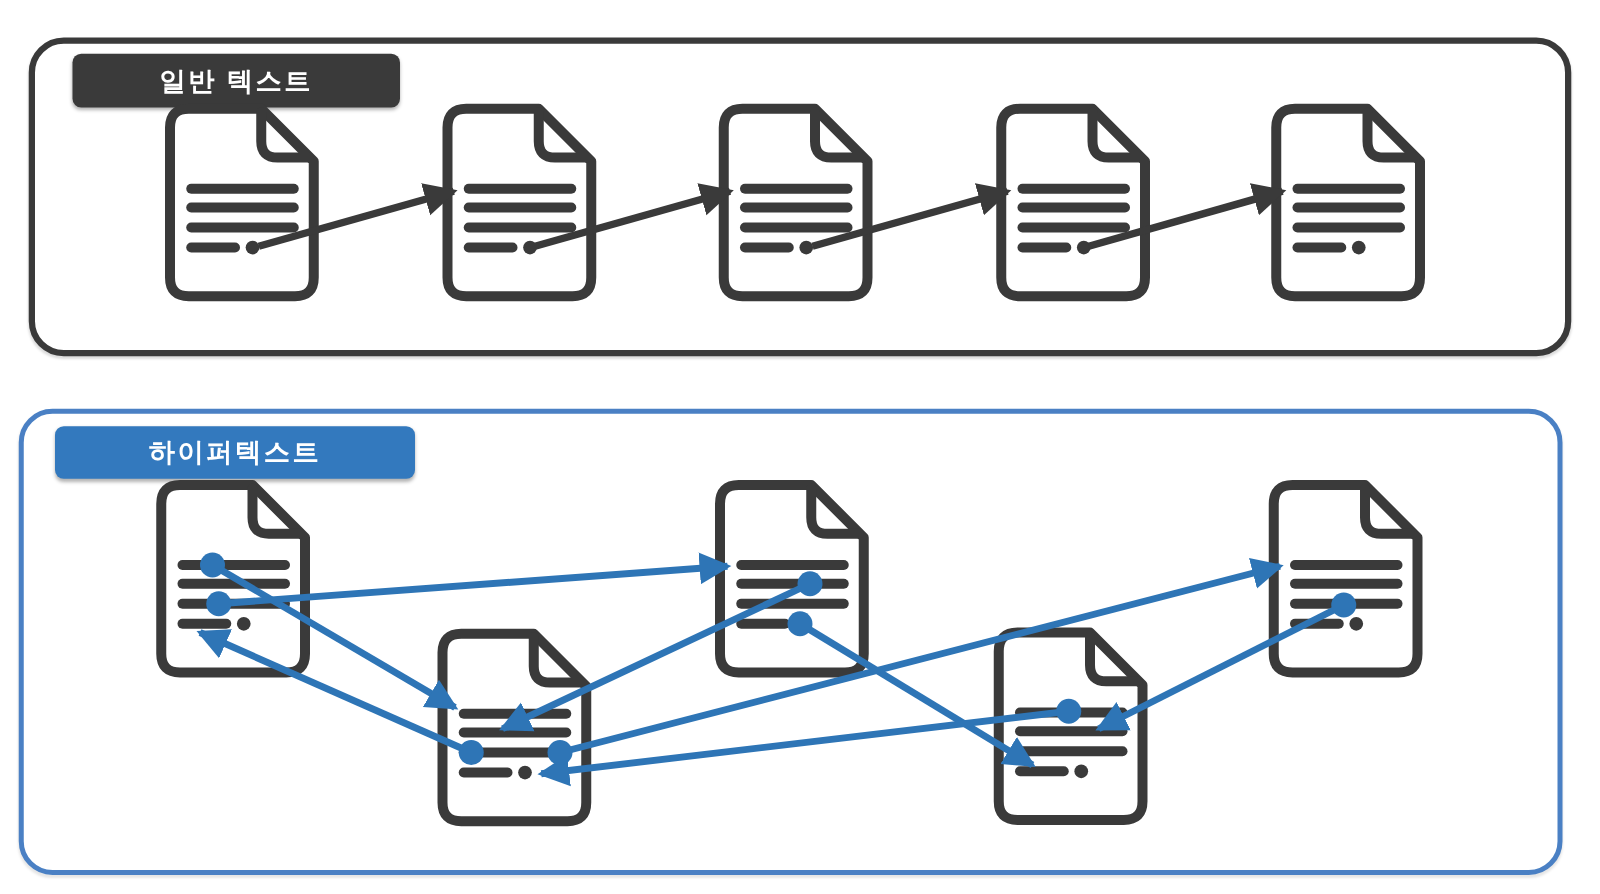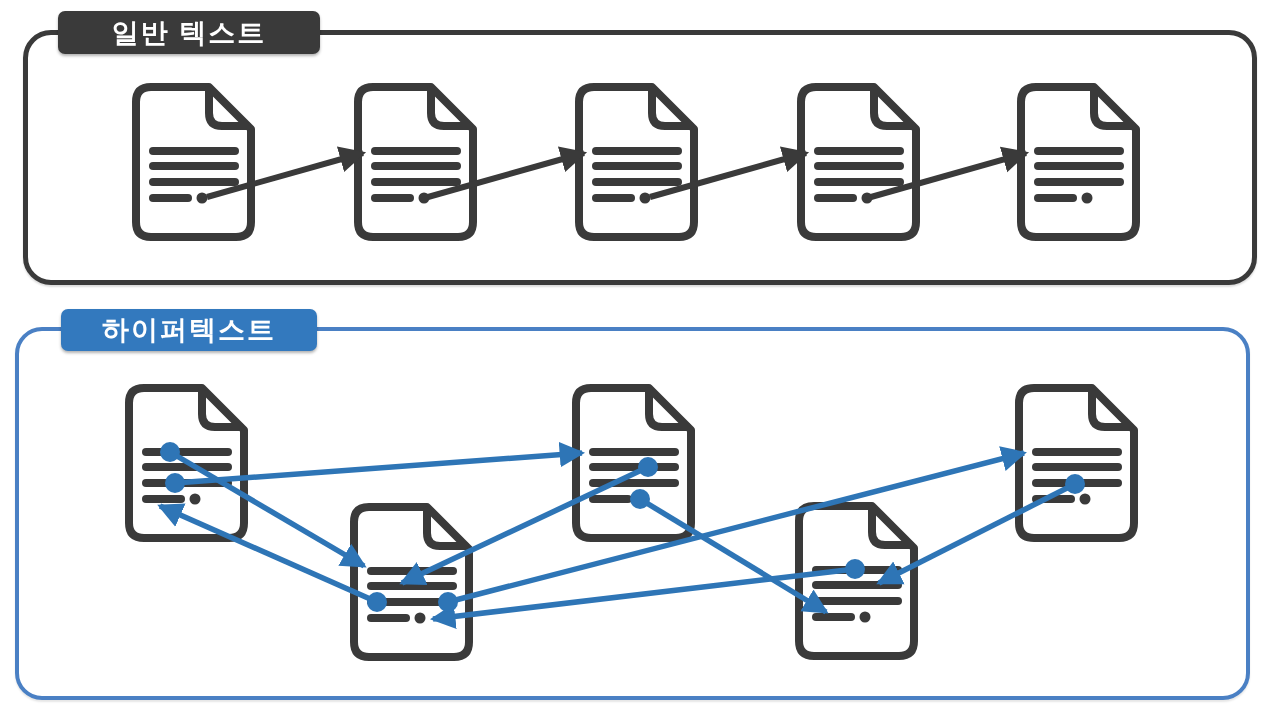"일반 텍스트" .badge { font-size: 27px -> 21px; margin-top: none -> 32px }
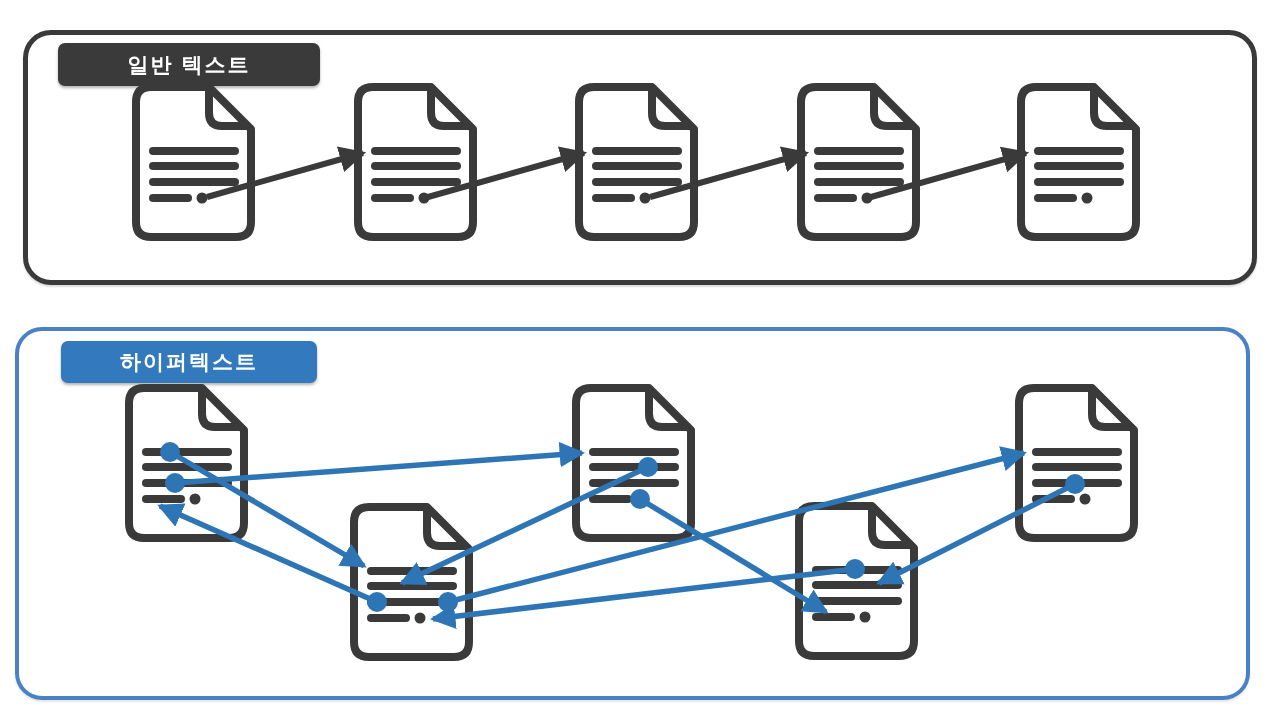"하이퍼텍스트" .badge-blue { left: 61px -> 44px; width: 256px -> 288px }
